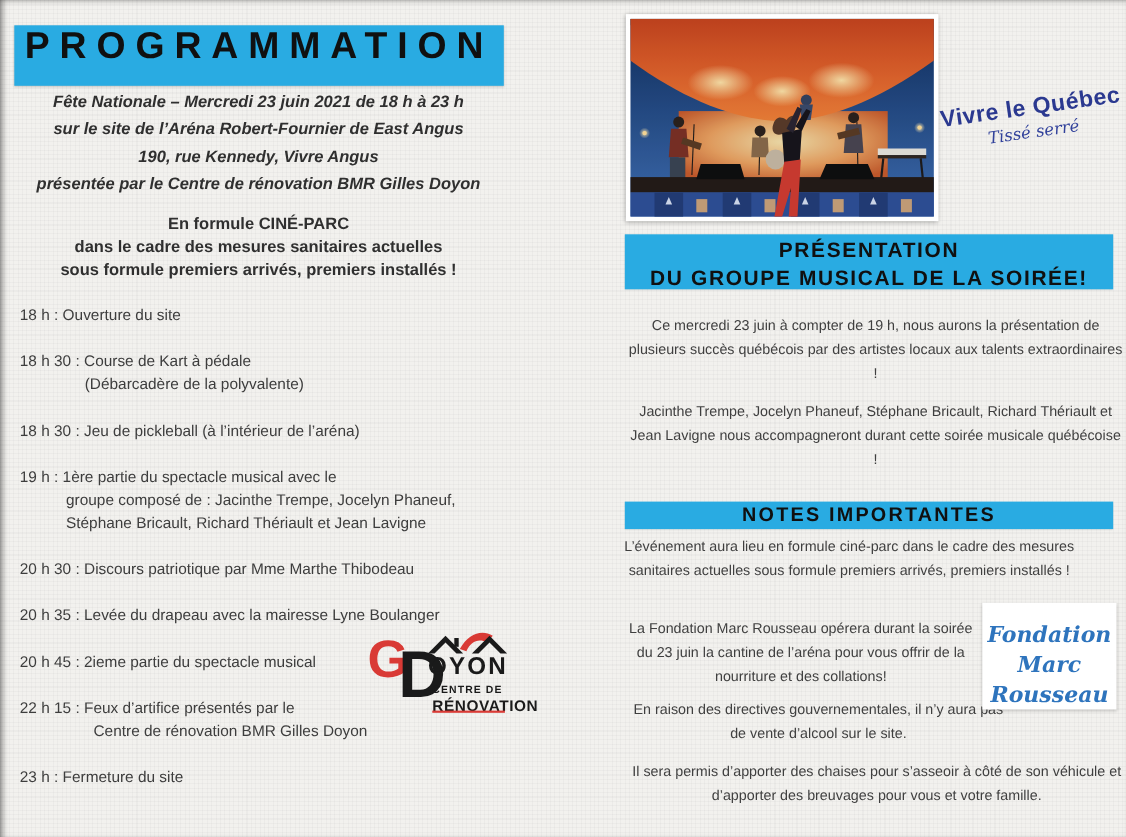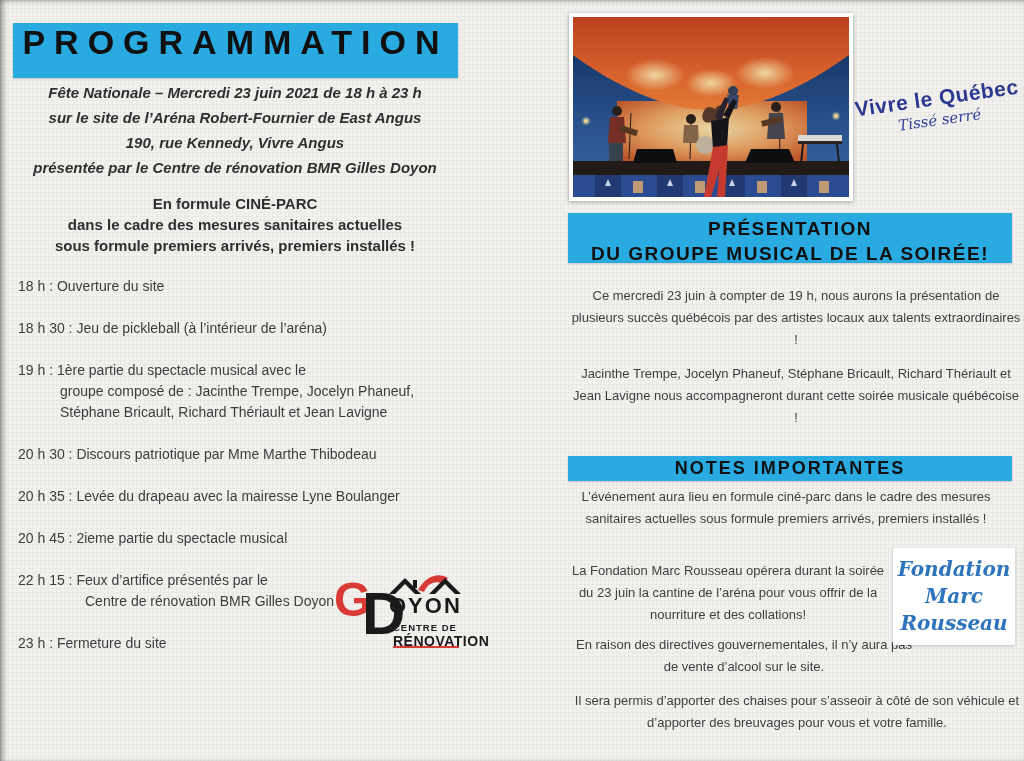"18 h 30 : Course" div.s-item { html: none -> <div> <div>18 h 30 : Course de Kart à pédale</div> <div>(Débarcadère de la polyvalente)</div> </div> }
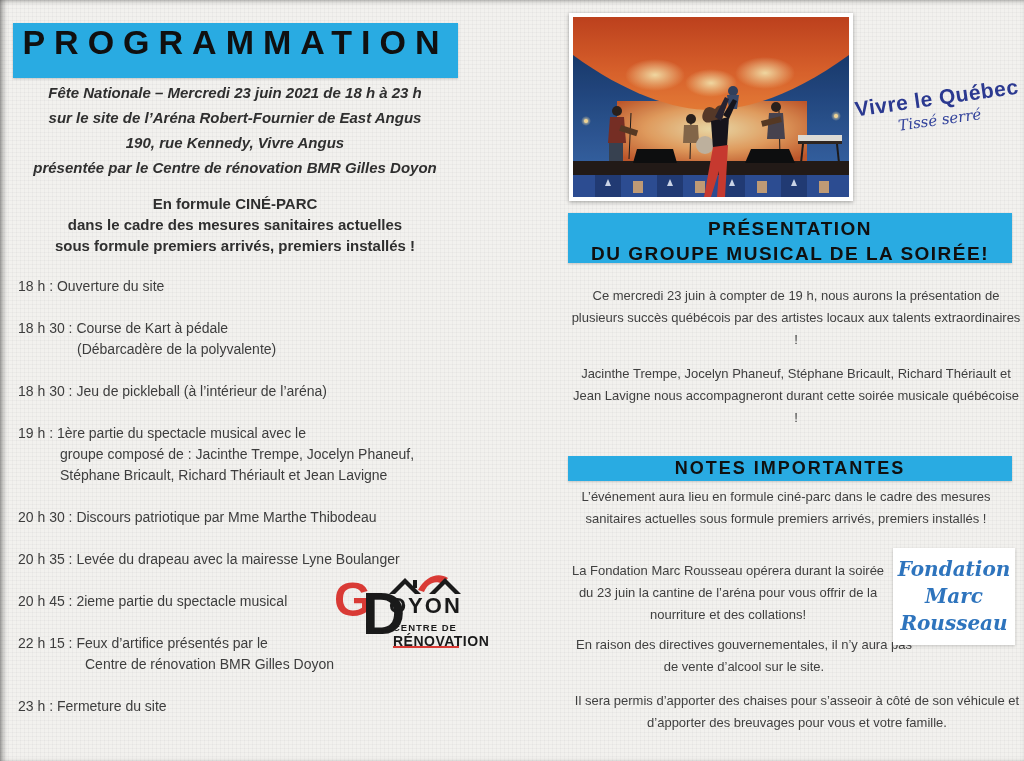"L’événement aura lieu en formule" .n1 { left: 560px -> 546px }
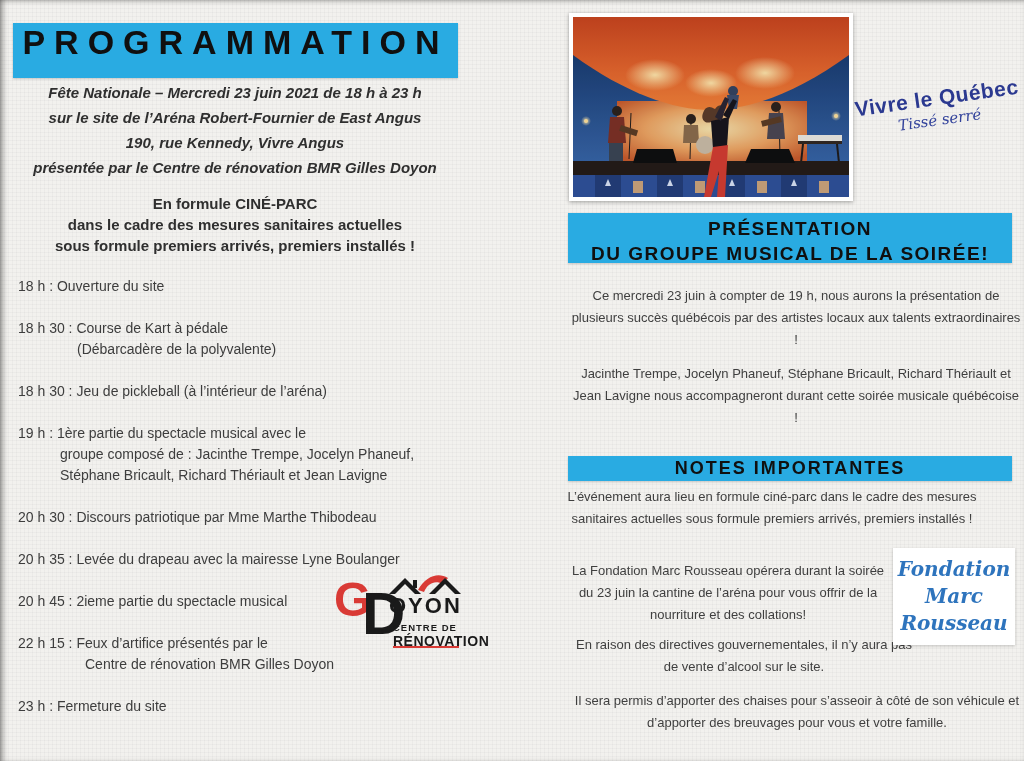"Fondation" .fondation { justify-content: center -> flex-end }
